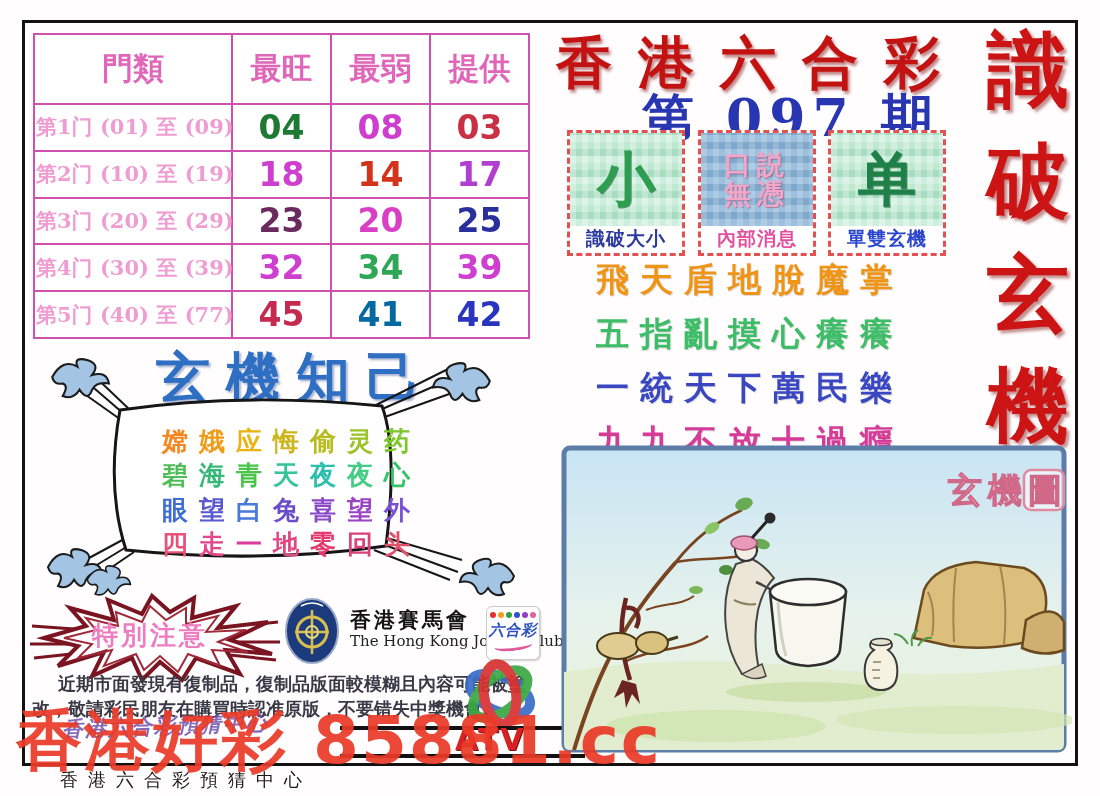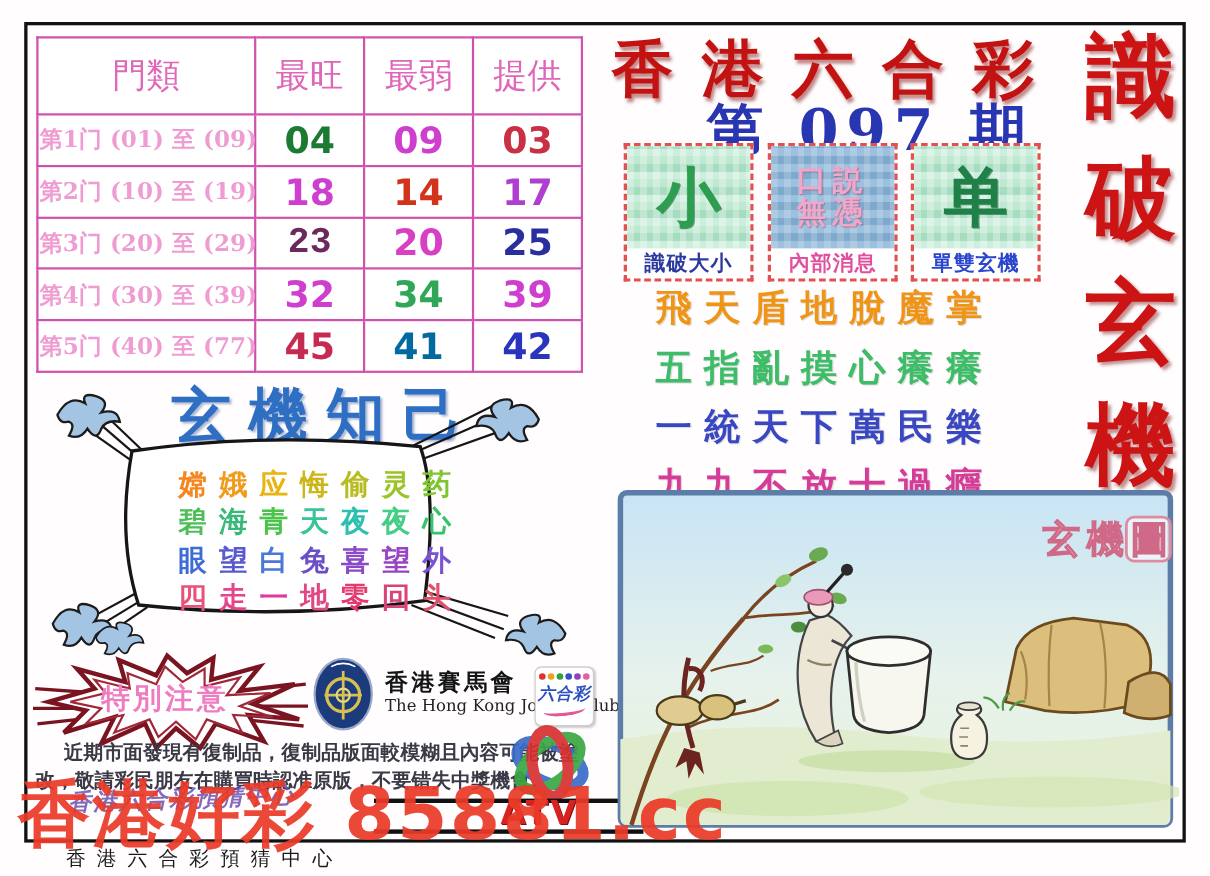"門類" #cat-table th { font-weight: normal -> bold }
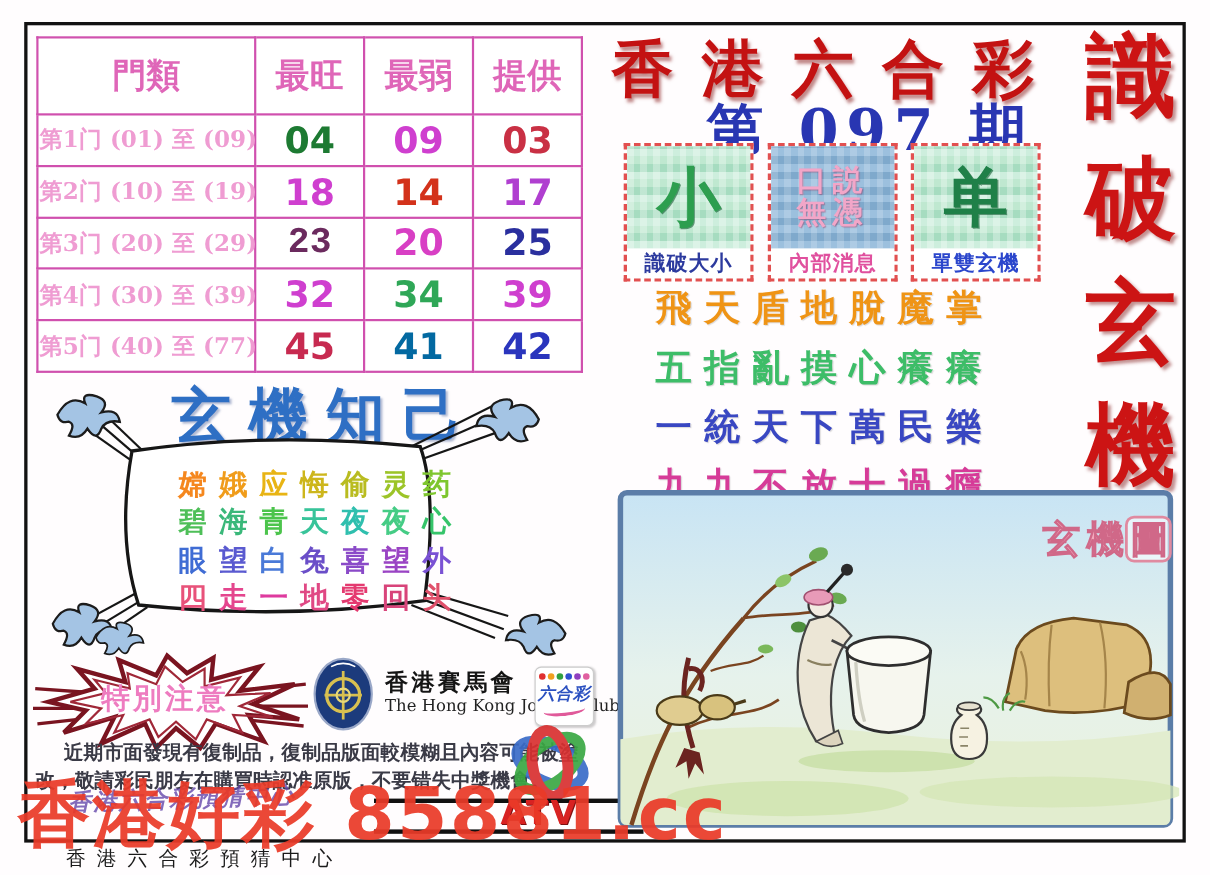"09" td.num { text: 09 -> 08 }
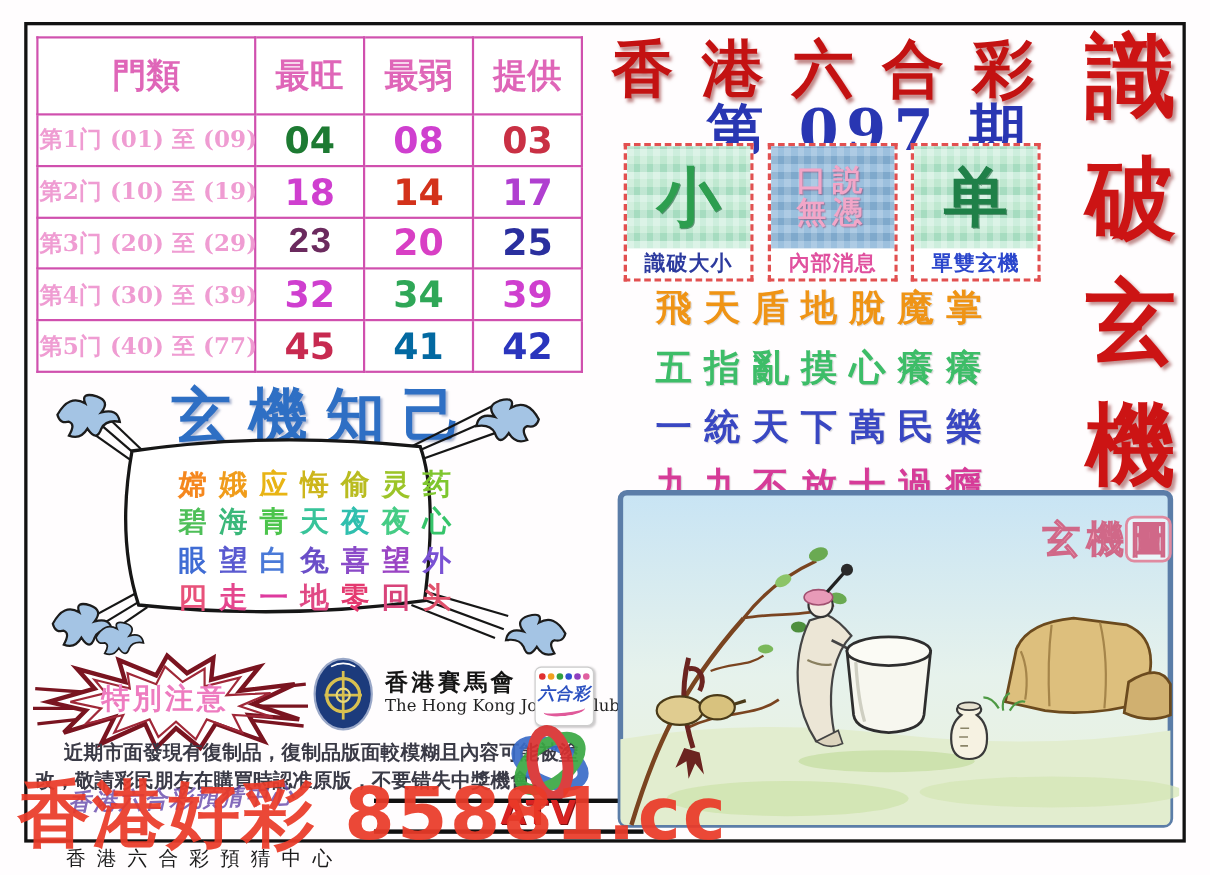"23" td.num { font-family: Liberation Mono, monospace -> none }
